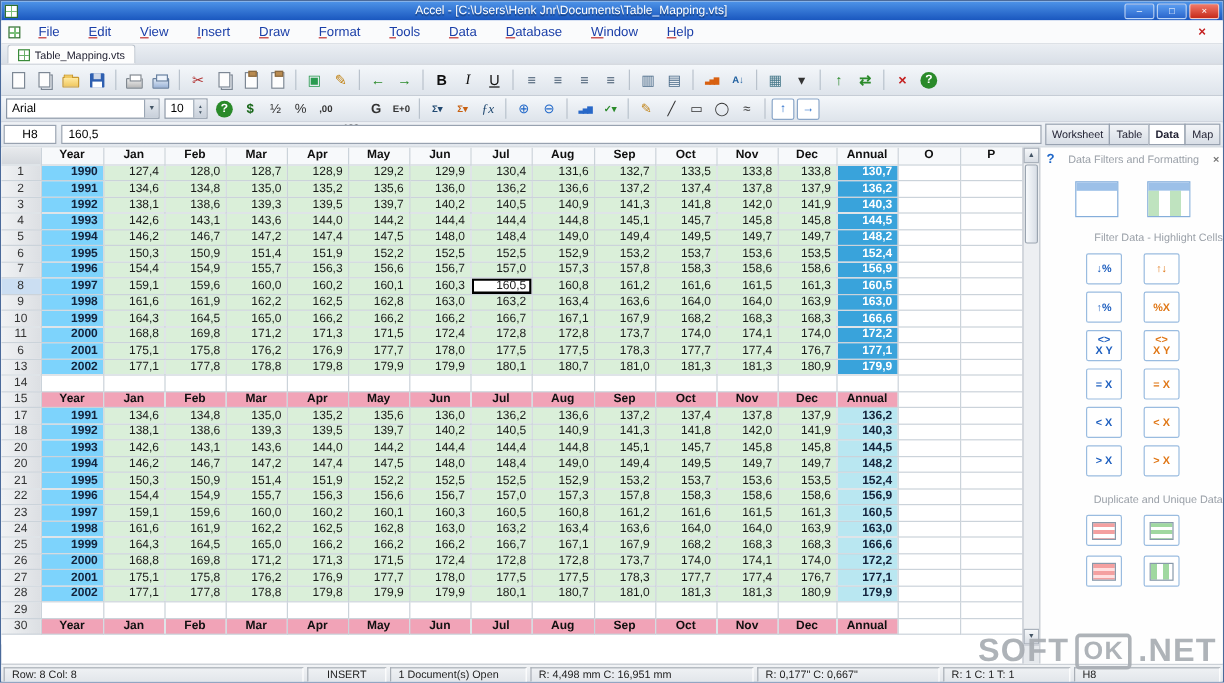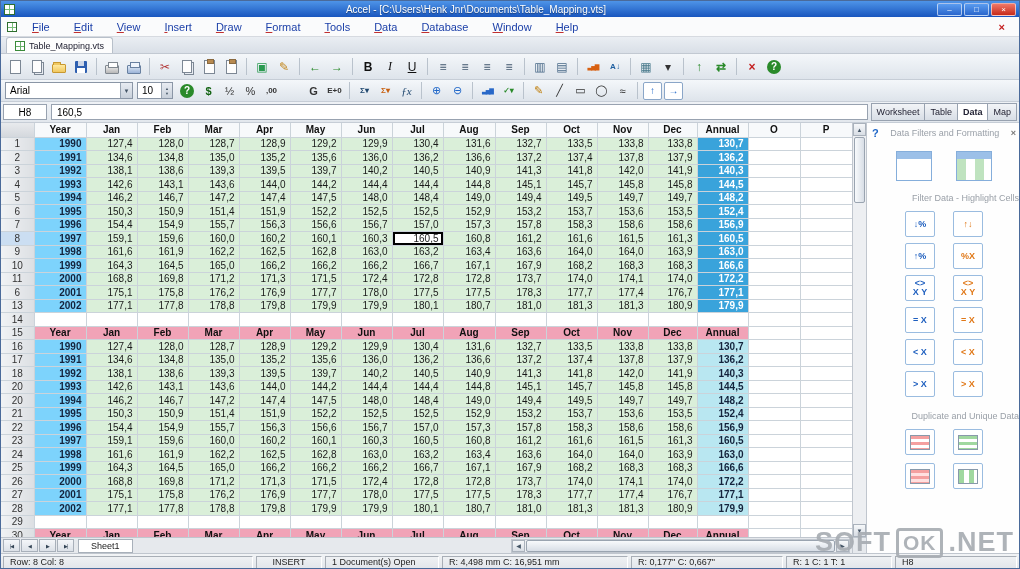"16" tr { html: <tr> <td>16</td> <td>1990</td> <td>127,4</td> <td>128,0</td> <td>128,7</td> <td>128,9</td> <td>129,2</td> <td>129,9</td> <td>130,4</td> <td>131,6</td> <td>132,7</td> <td>133,5</td> <td>133,8</td> <td>133,8</td> <td>130,7</td> <td></td> <td></td> </tr> -> none }
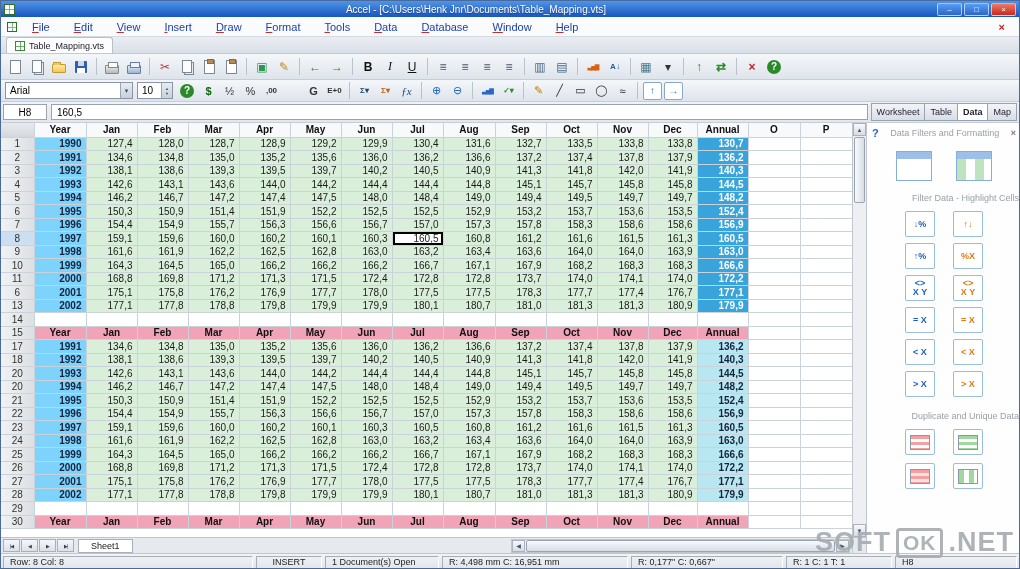"Sheet1" div.bottombar { html: <div> <span> <span>|◀</span> <span>◀</span> <span>▶</span> <span>▶|</span> </span> <span> <span>Sheet1</span> </span> <span> <span>◀</span> <span></span> <span>▶</span> </span> </div> -> none }
